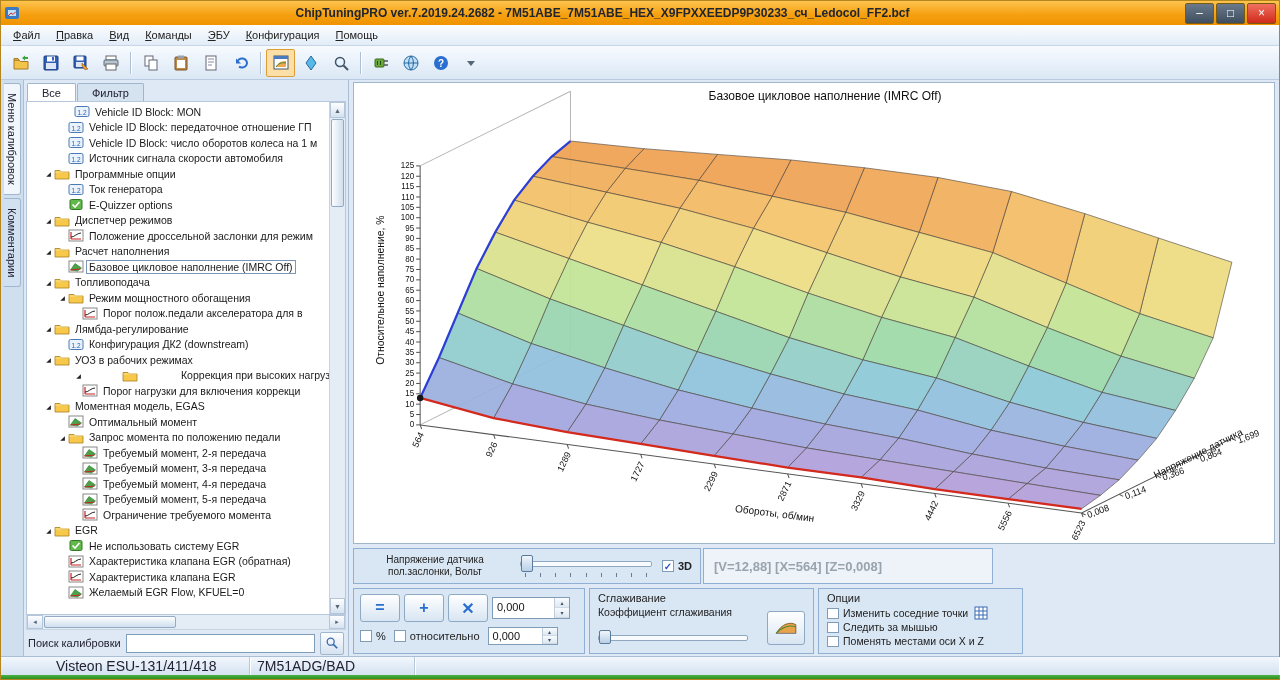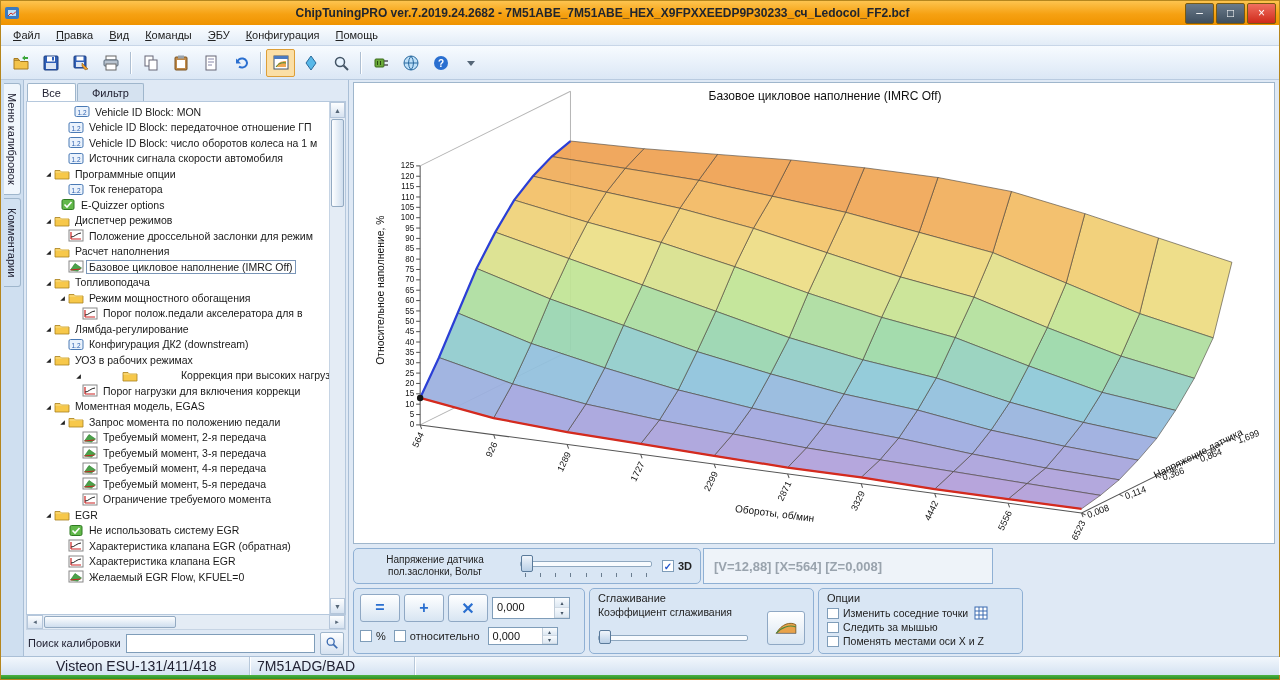"E-Quizzer options" div.trow { padding-left: 22px -> 30px }
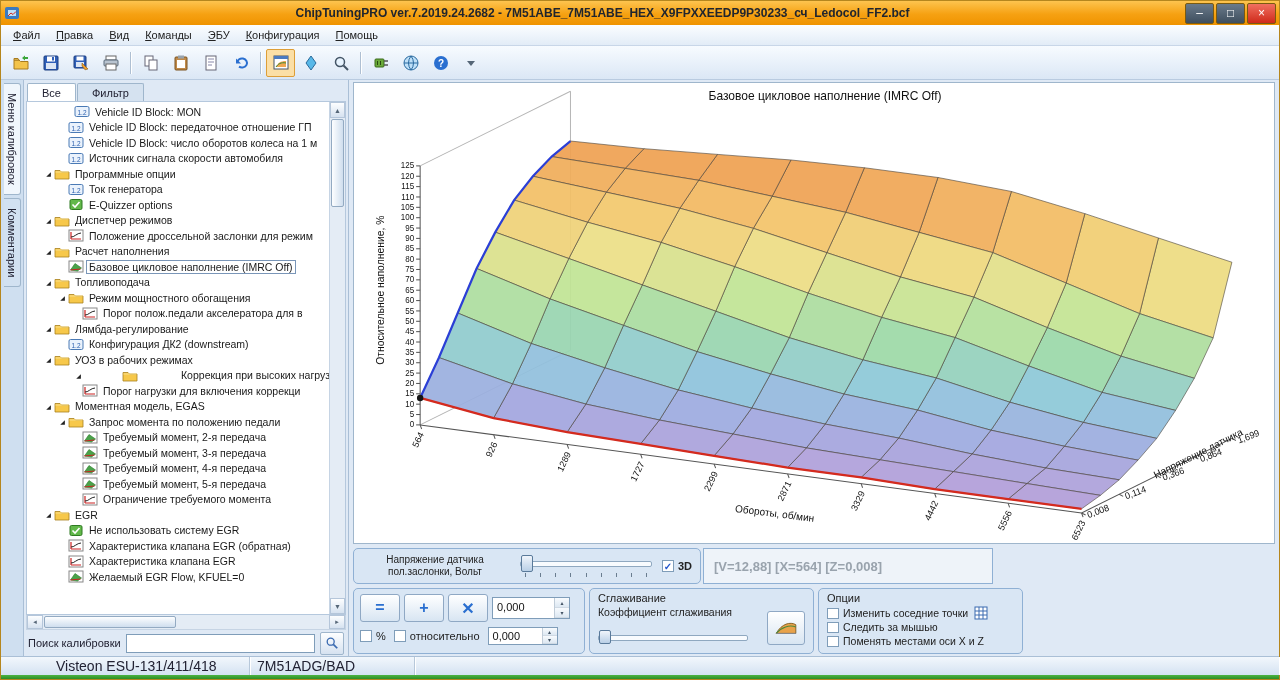"Оптимальный момент" div.trow { html: none -> <div> <span></span> <span><svg> <rect></rect> <path></path> <path></path> </svg></span> <span>Оптимальный момент</span> </div> }
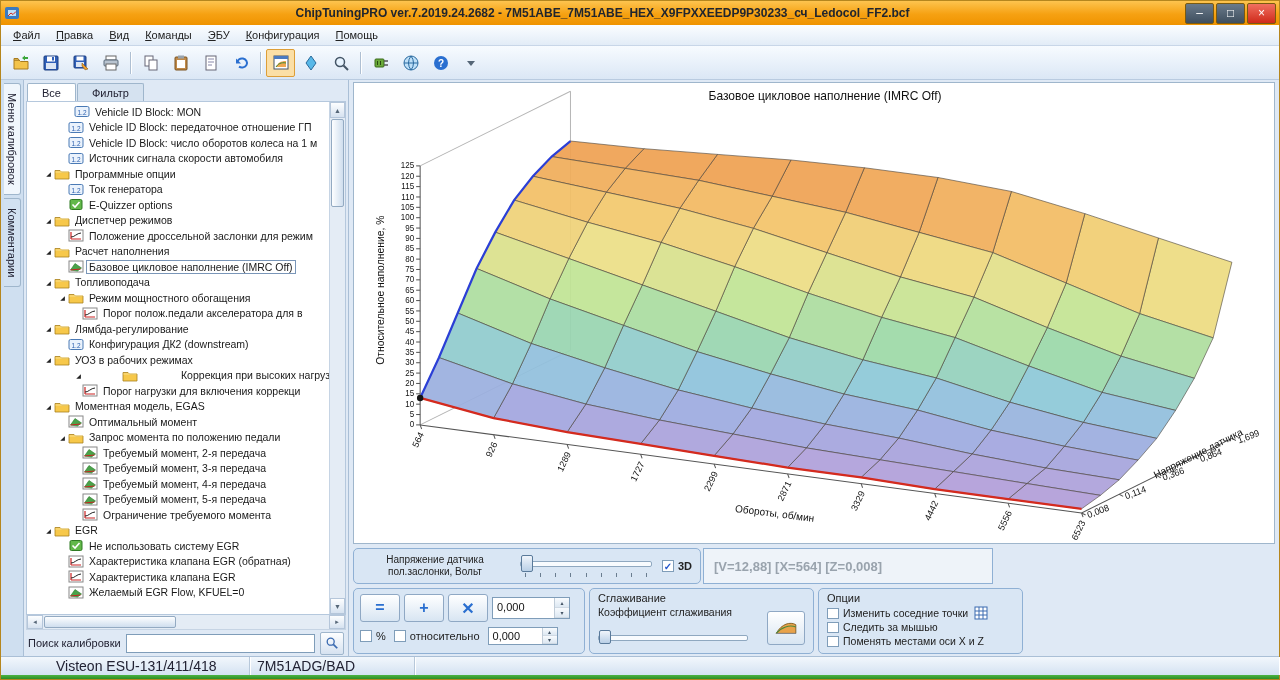"Напряжение датчика пол.заслонки, Вольт" .gbox { border-radius: 5px -> 0 }
